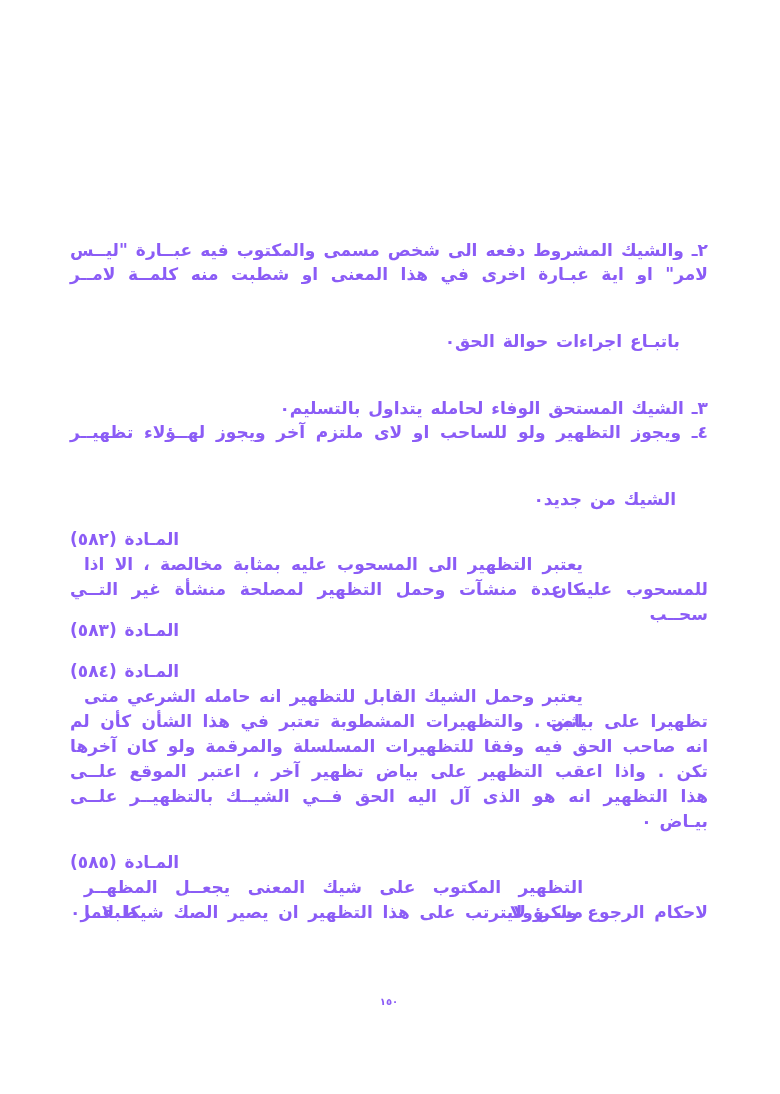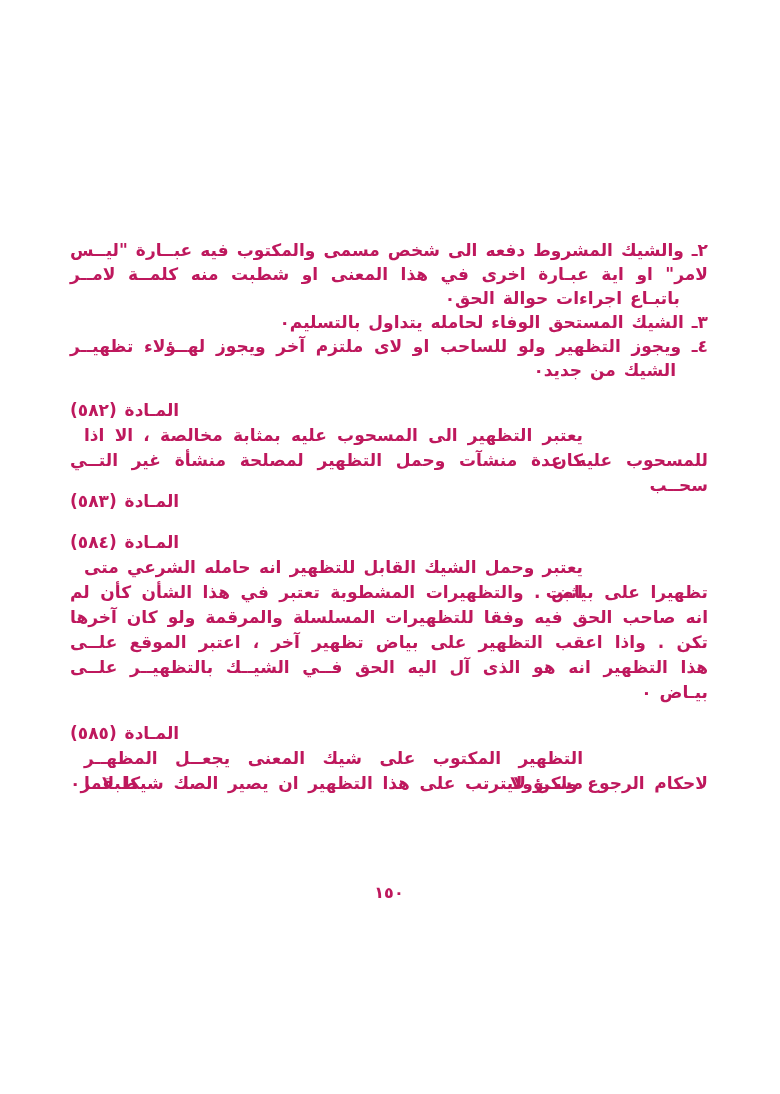"٢ـ والشيك المشروط دفعه الى" .page { color: #be185d -> #8b5cf6 }
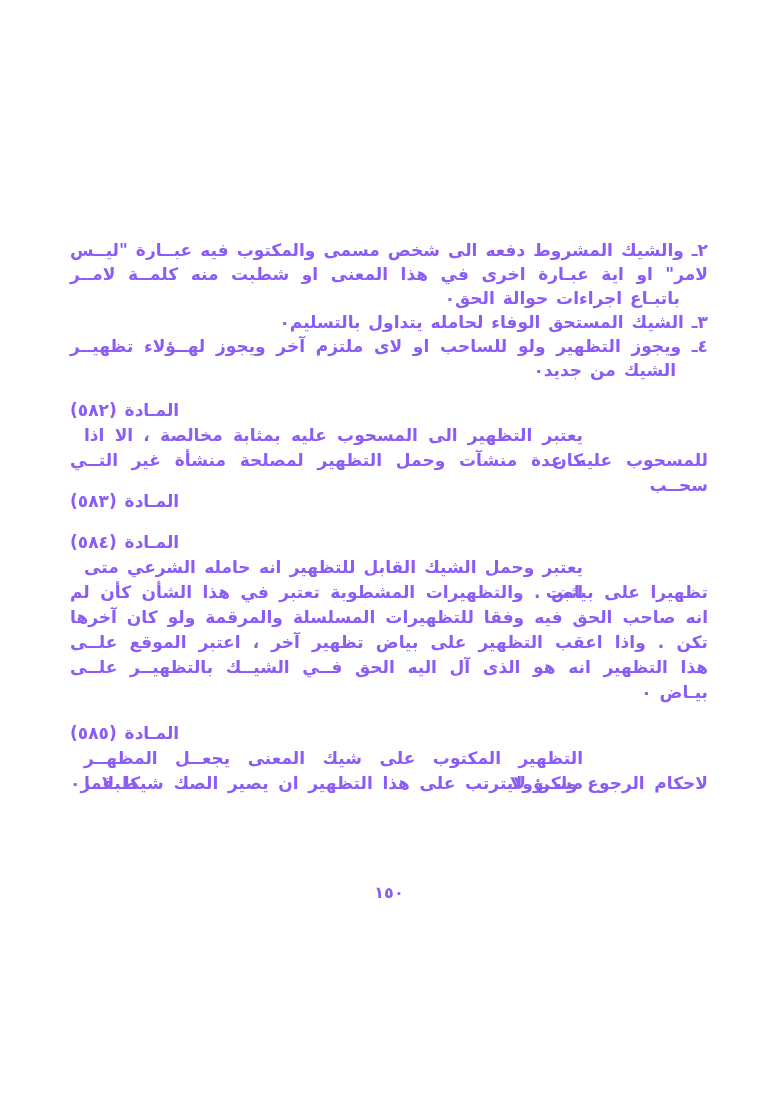"باتبـاع اجراءات حوالة الحق٠" .r { margin-top: none -> 43px }
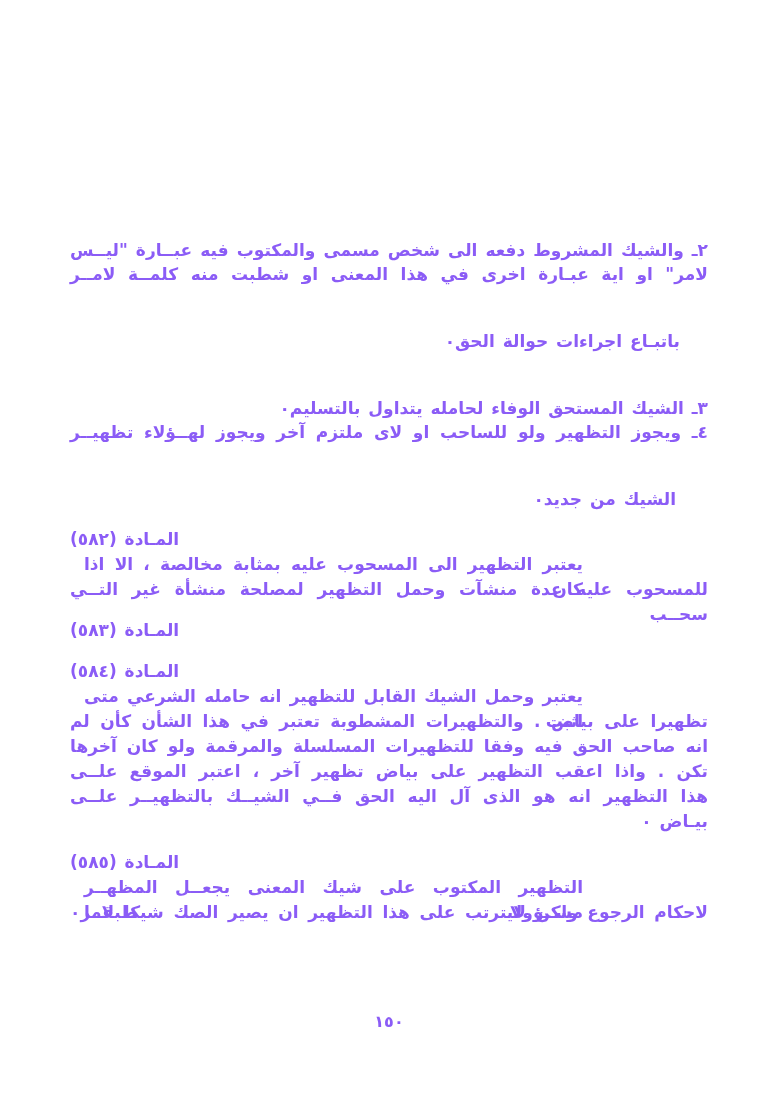"١٥٠" .page-number { font-size: 16px -> 10px; margin-top: 84px -> 64px }
